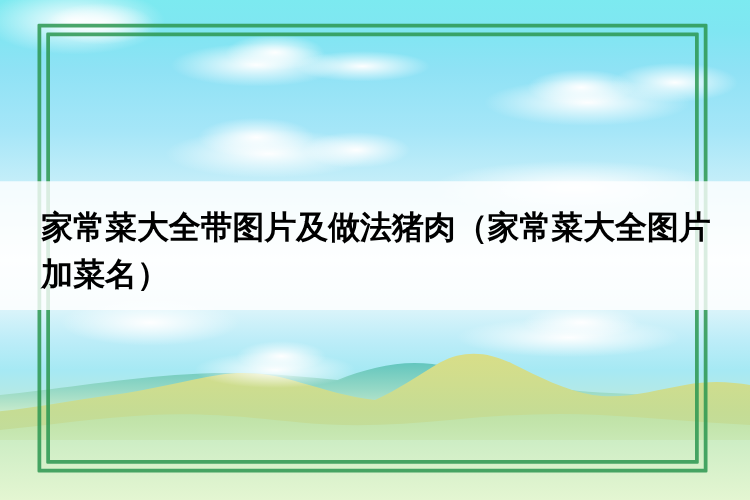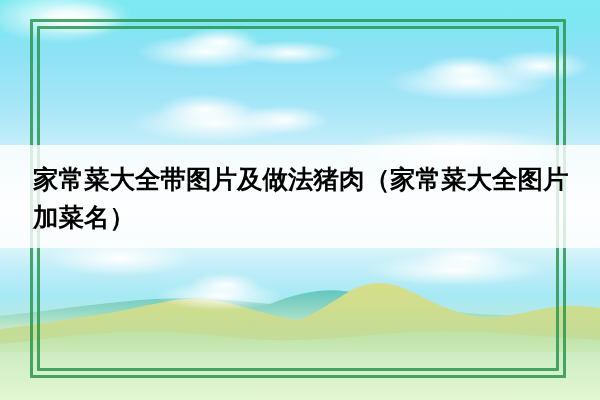"家常菜大全带图片及做法猪肉（家常菜大全图片加菜名）" #stage { font-family: Liberation Mono, monospace -> Liberation Serif, serif }
